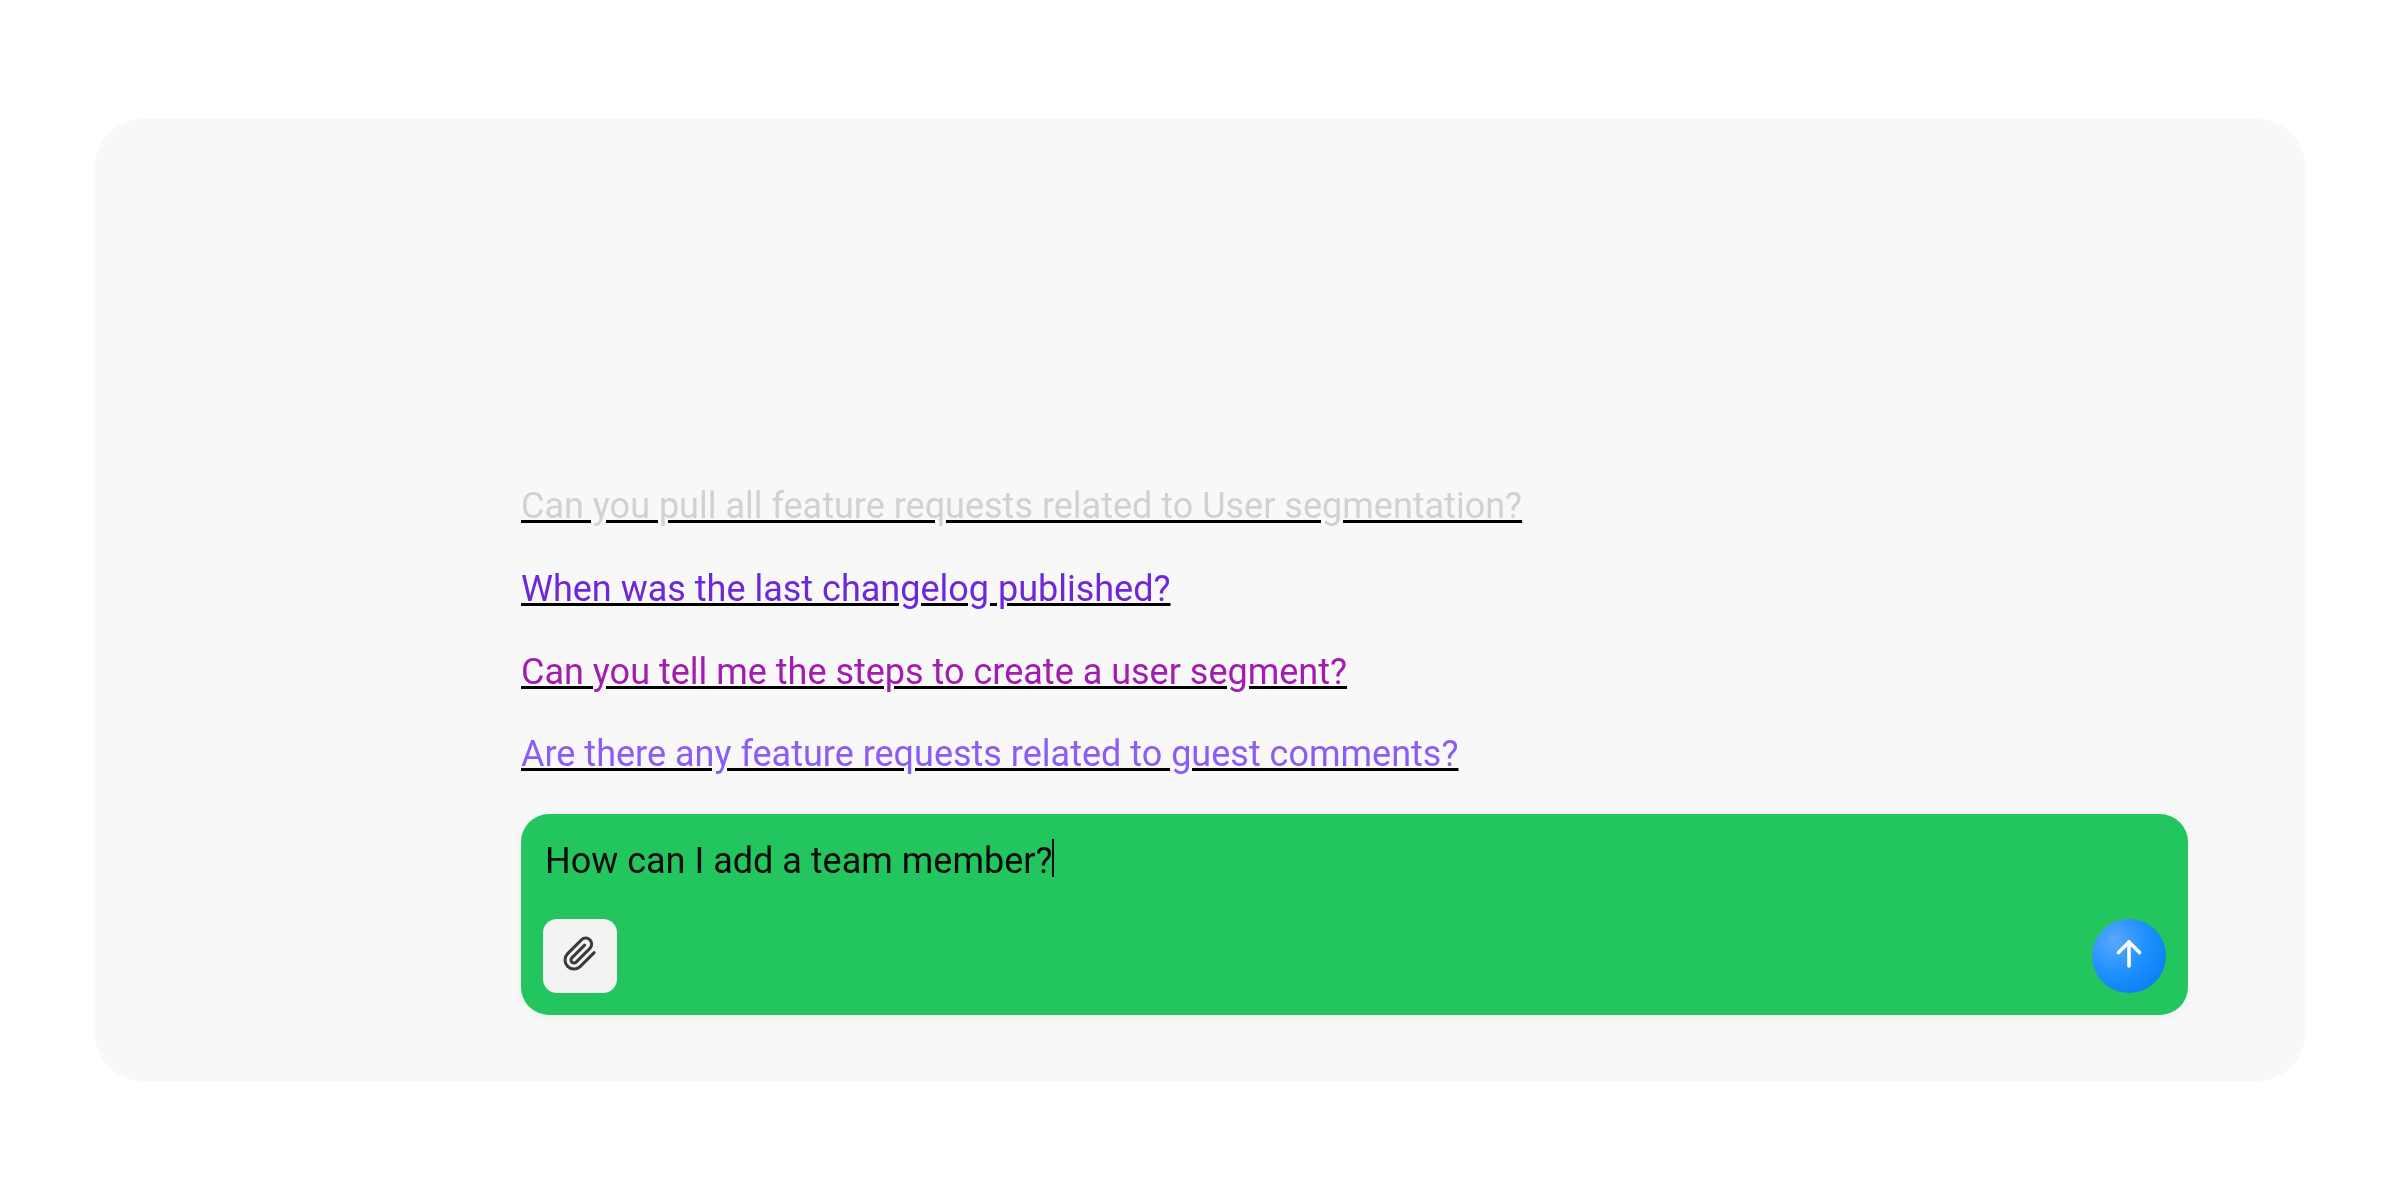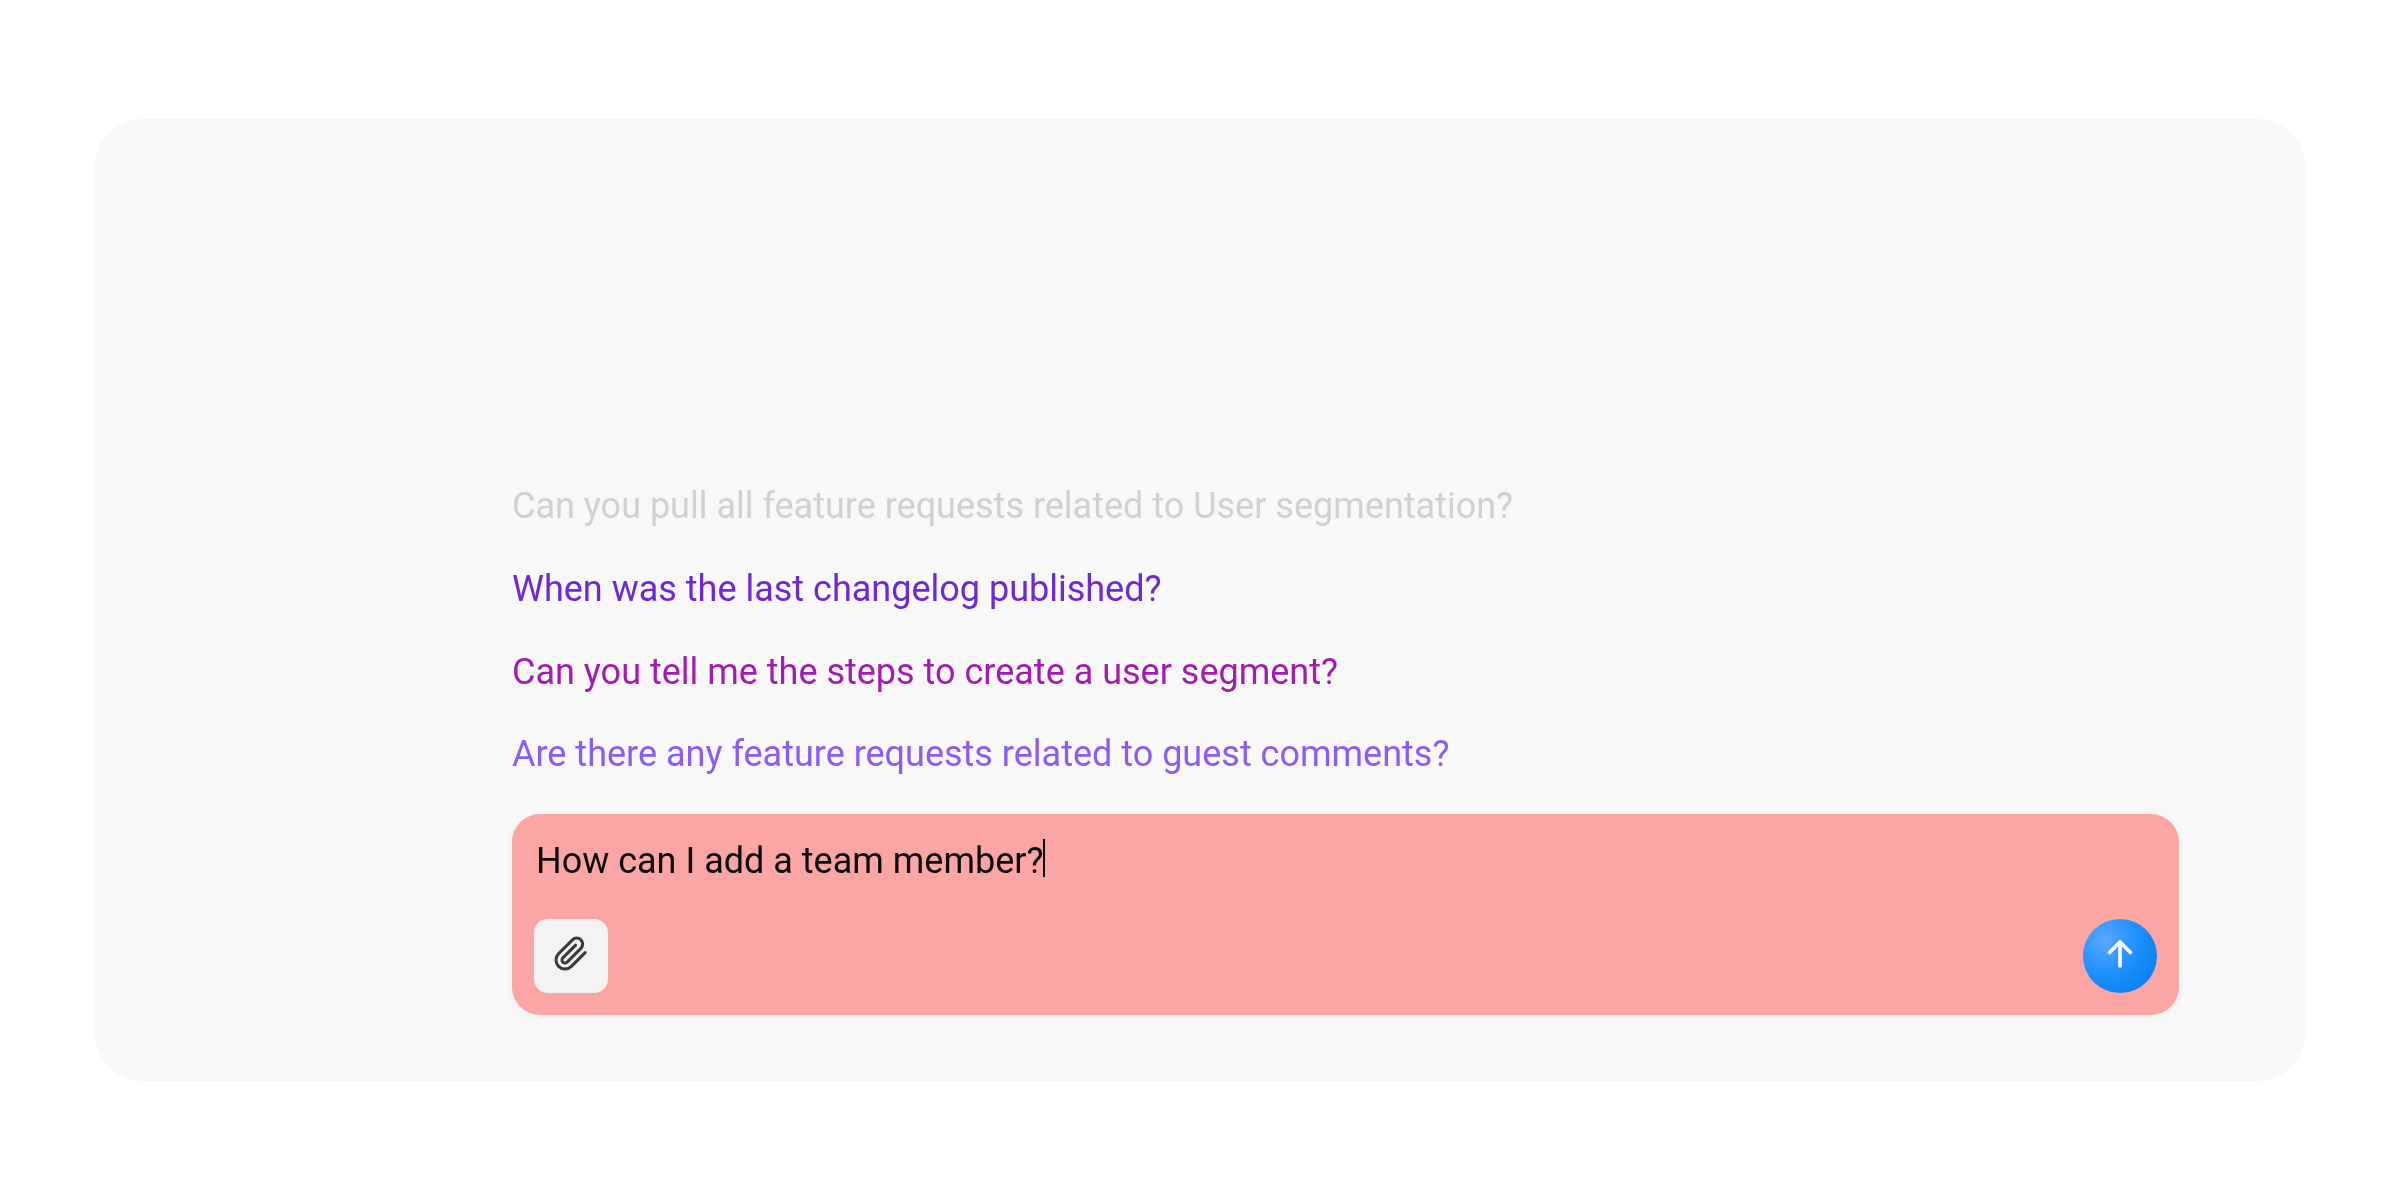"Can you pull all feature" .content { left: 417px -> 426px; text-decoration: none -> underline }
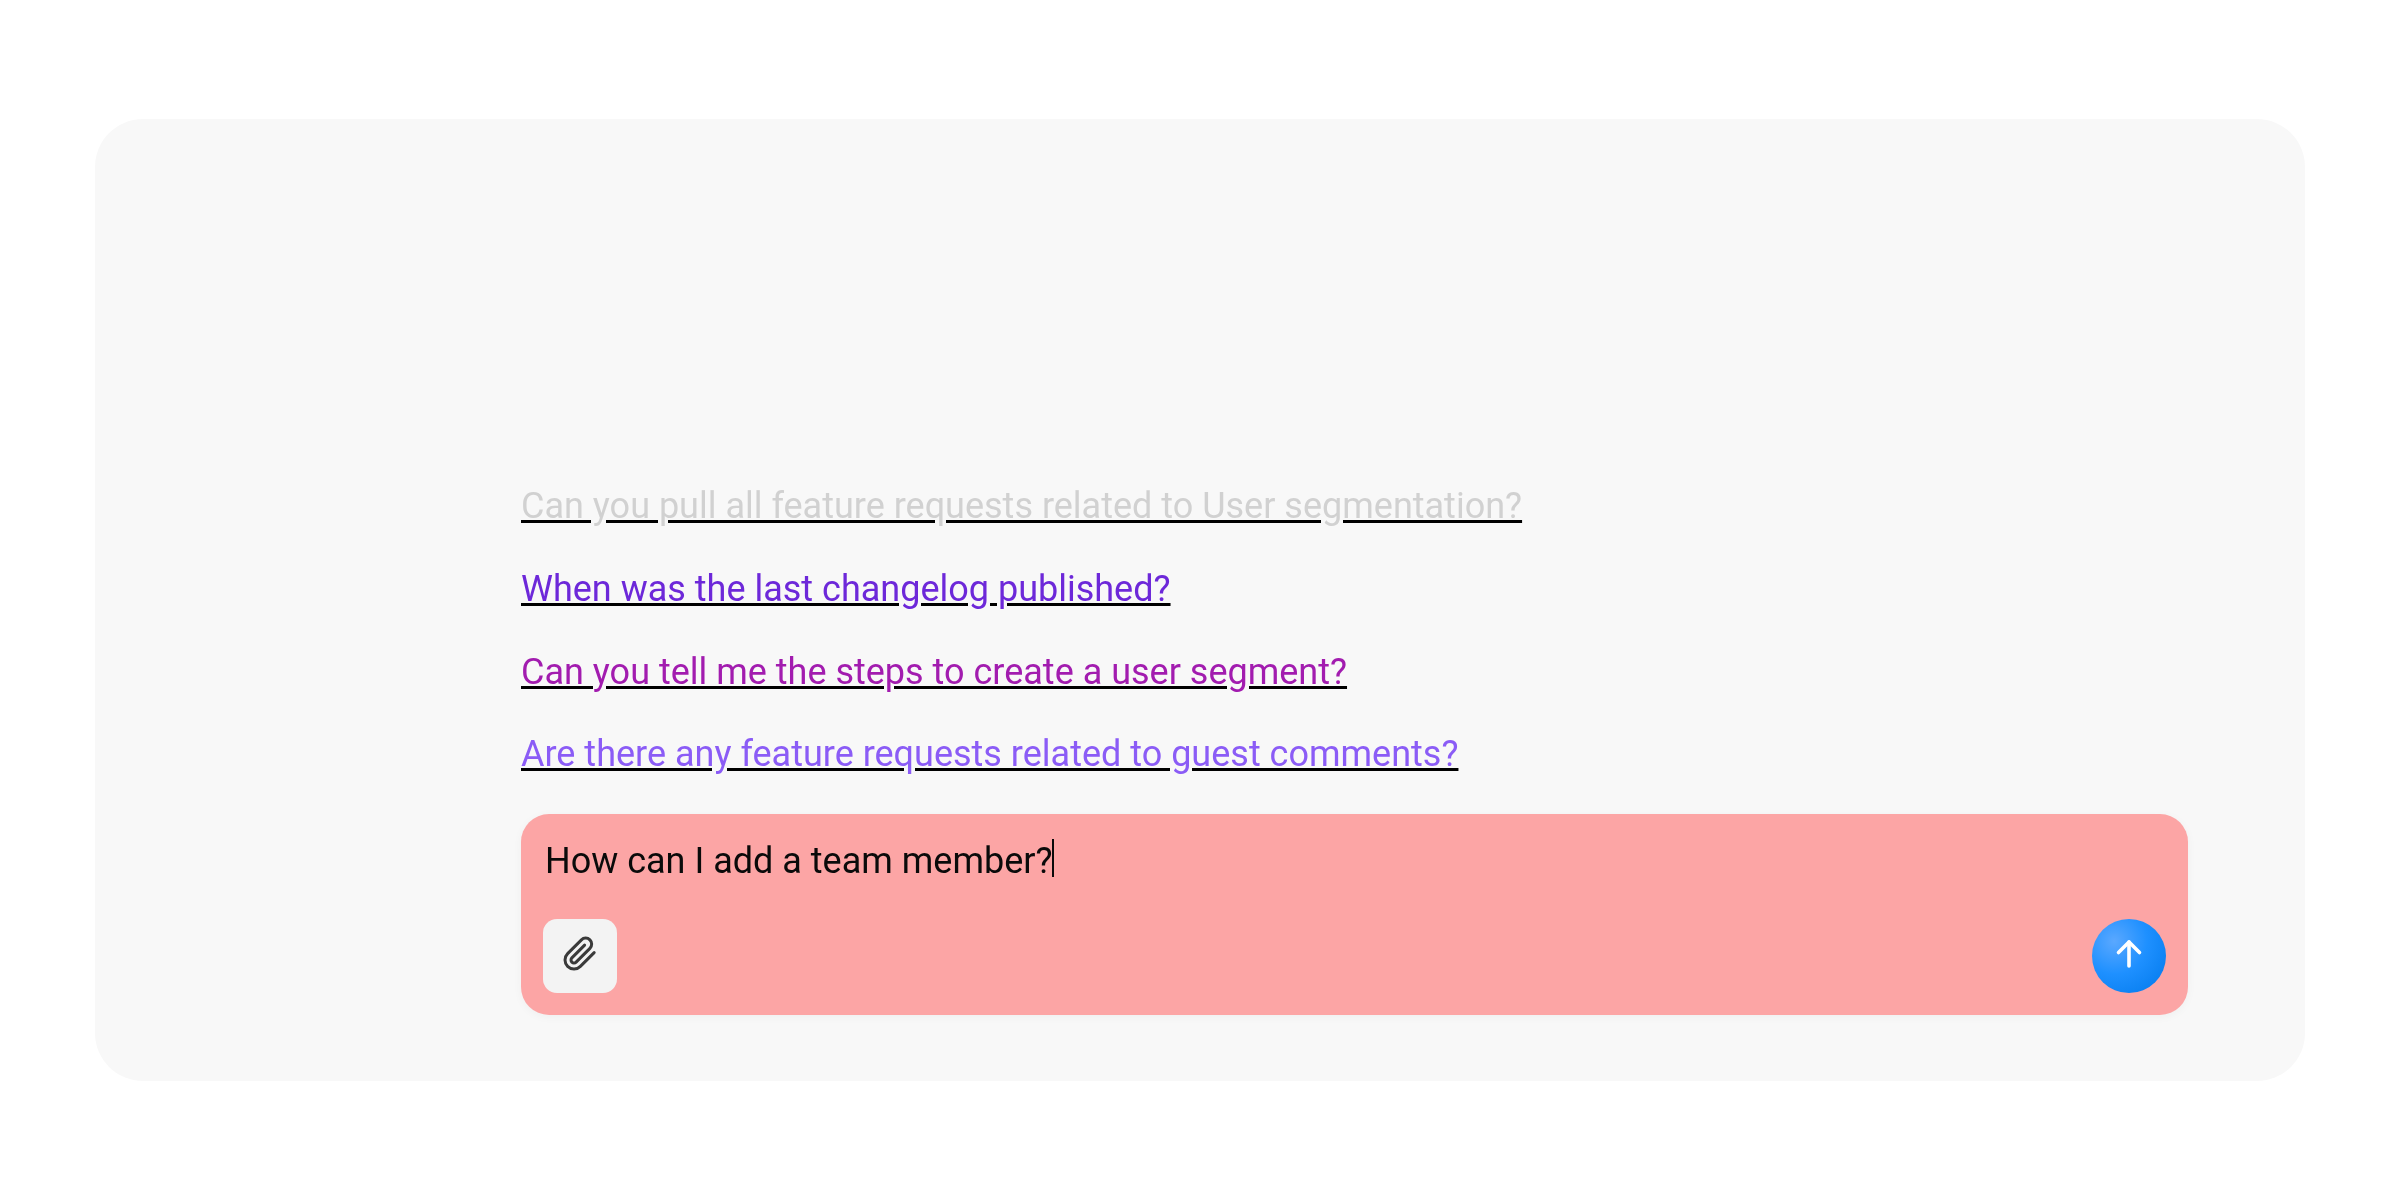"How can I add a" .input-card { background: #fca5a5 -> #22c55e }
